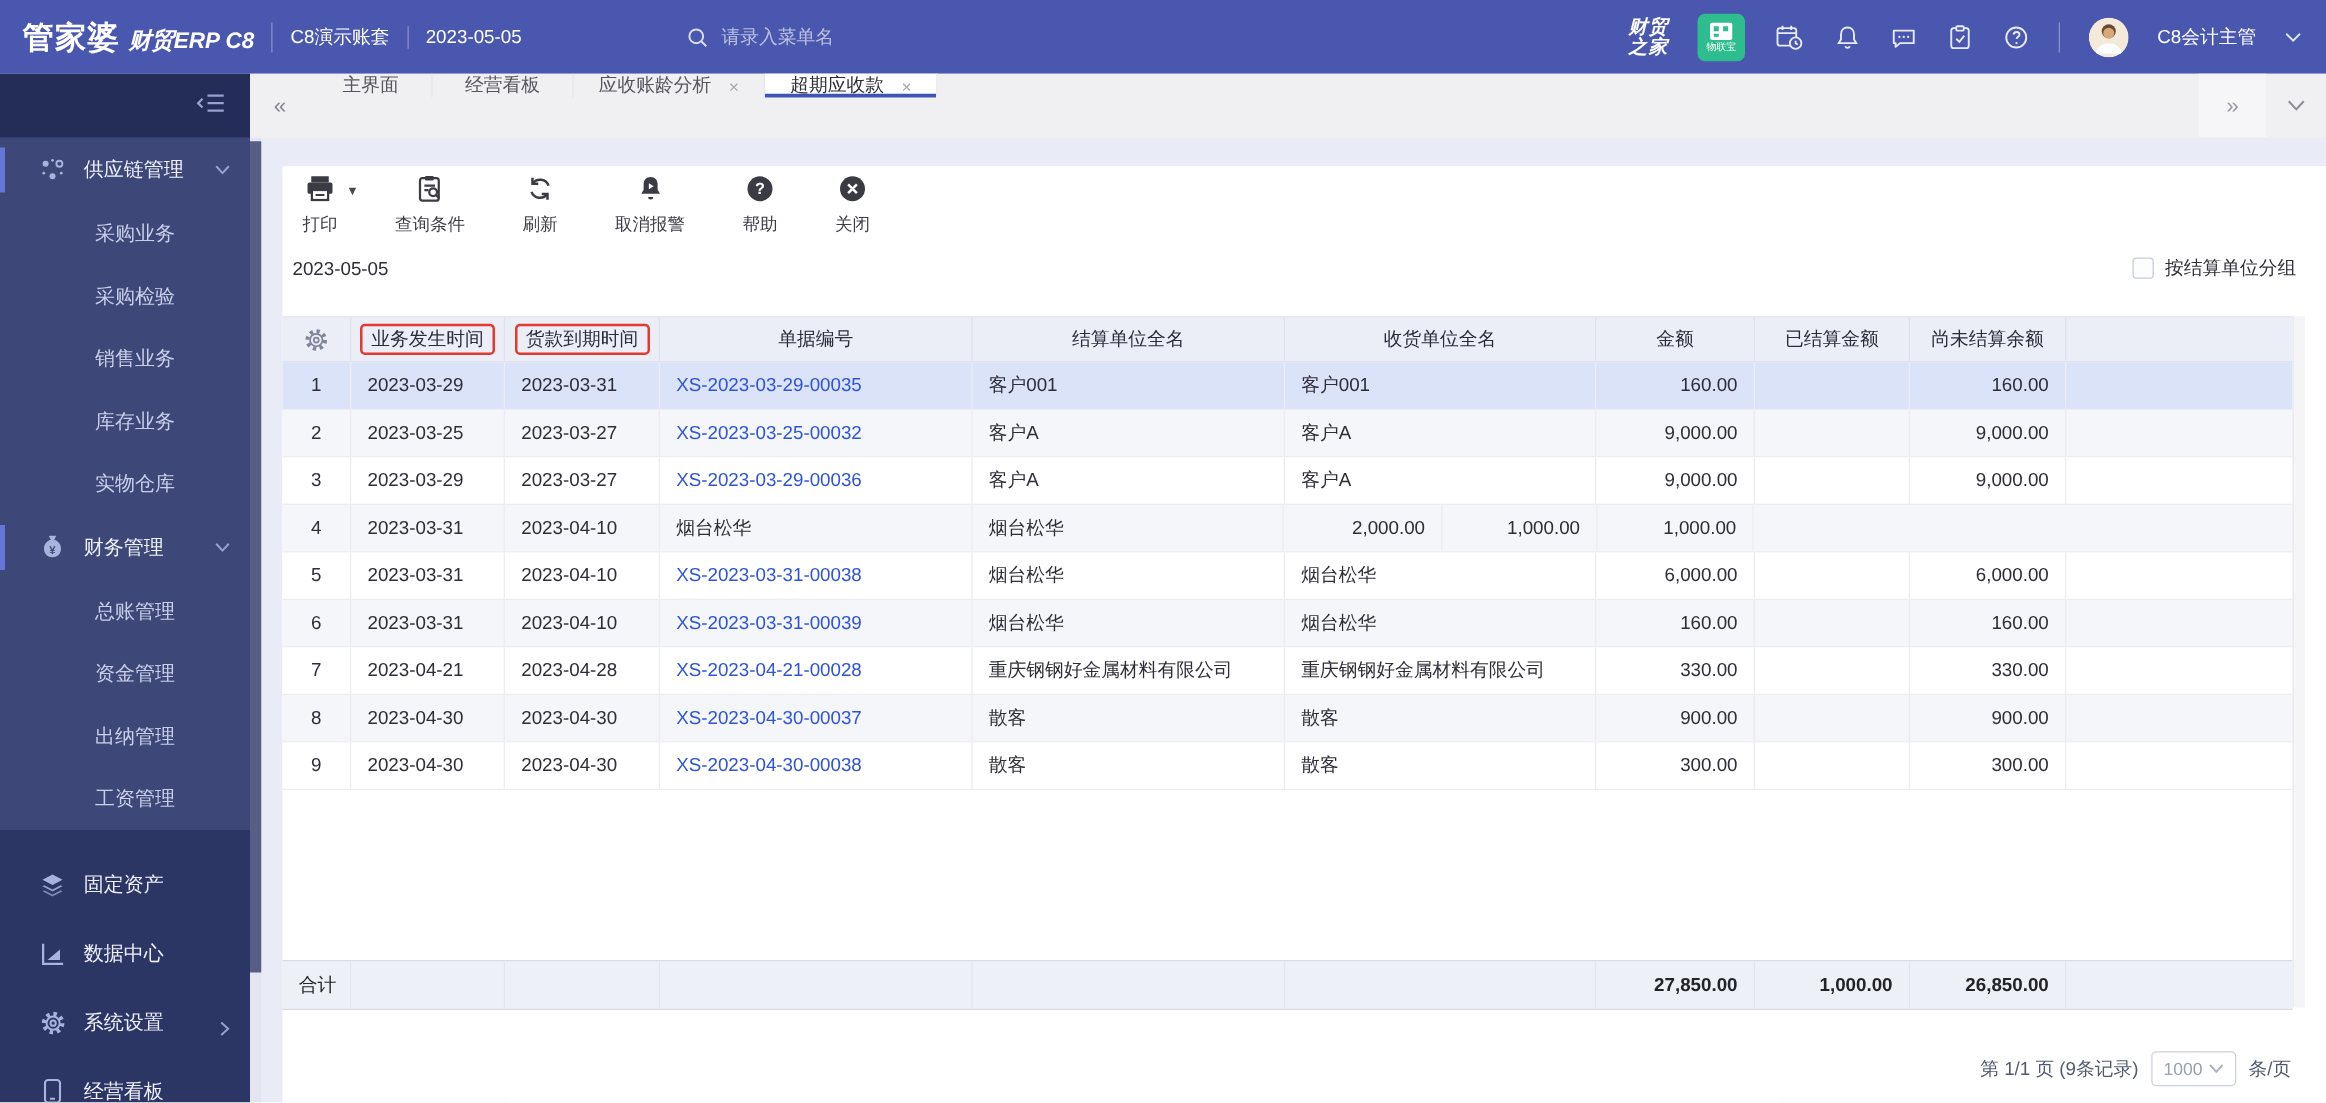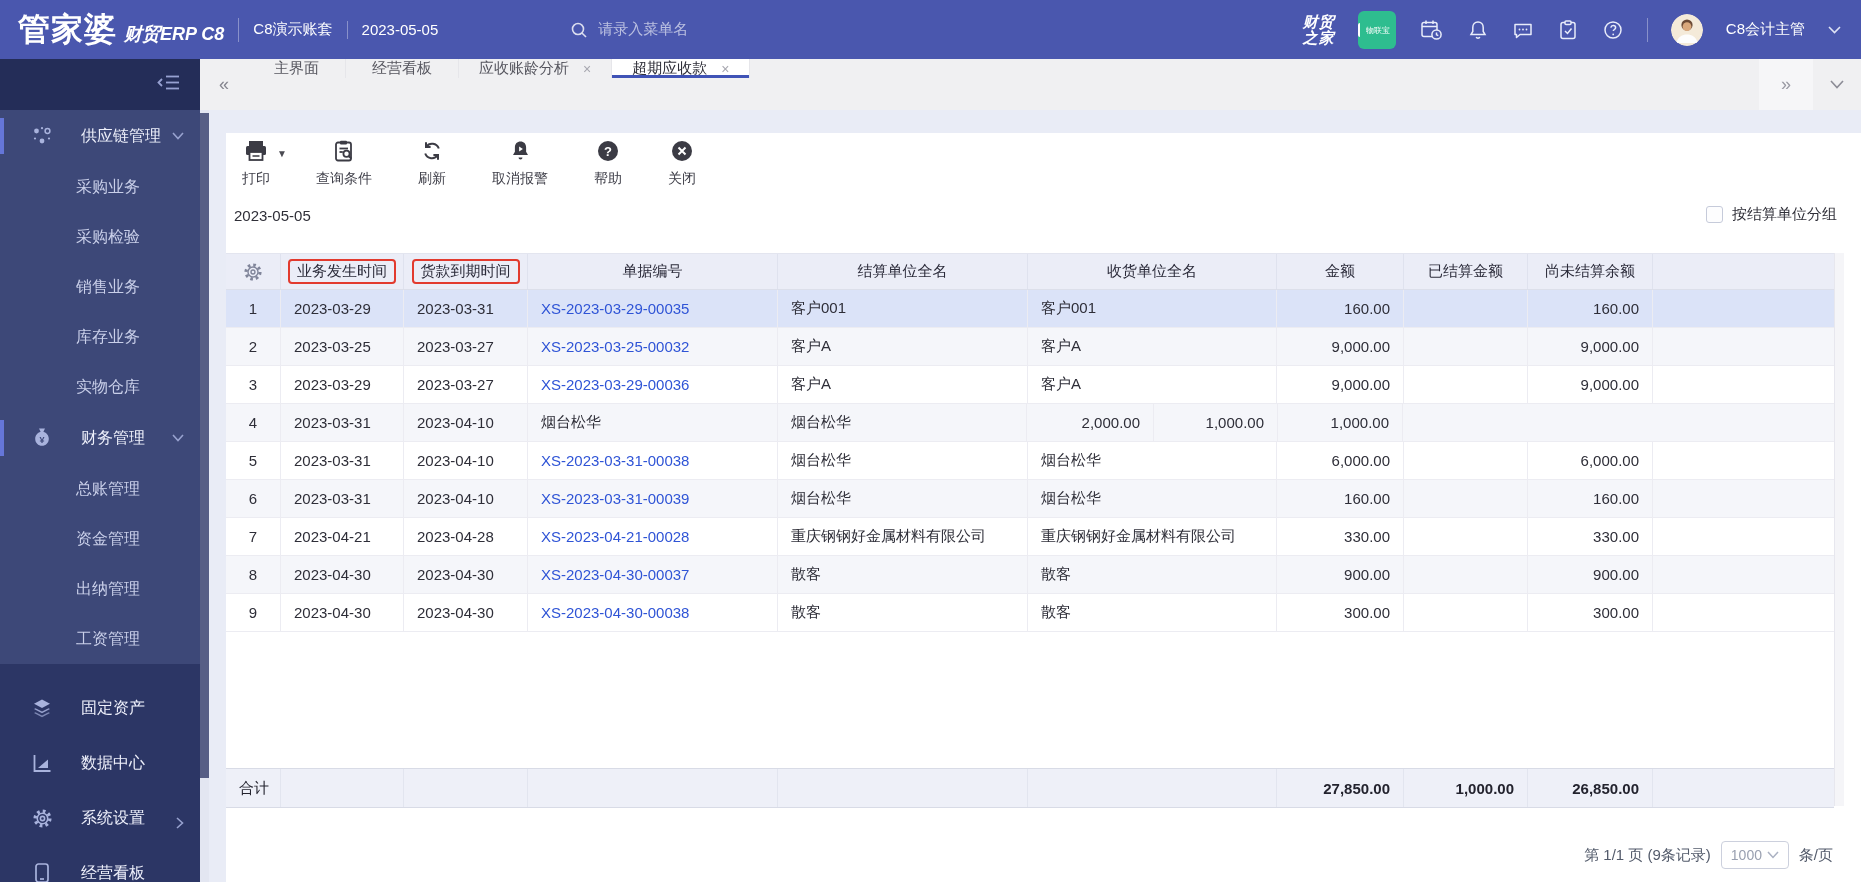"管家婆" .logo-main { font-size: 32px -> 25px }
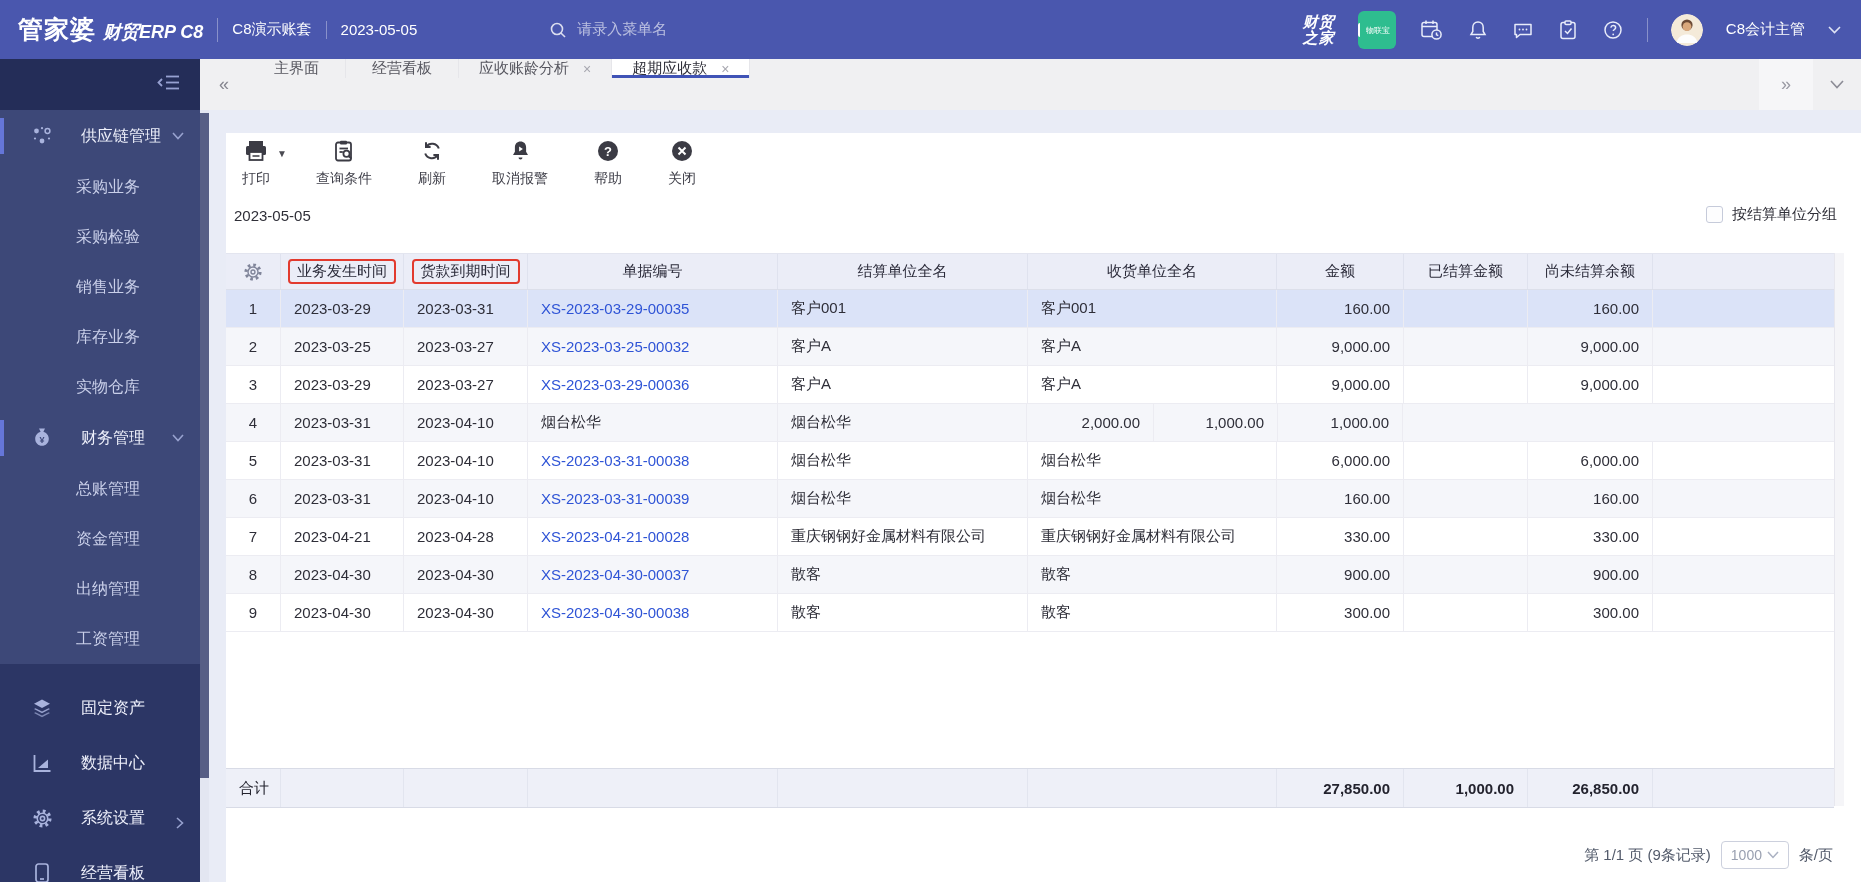"物联宝" .tile { flex-direction: row -> column }
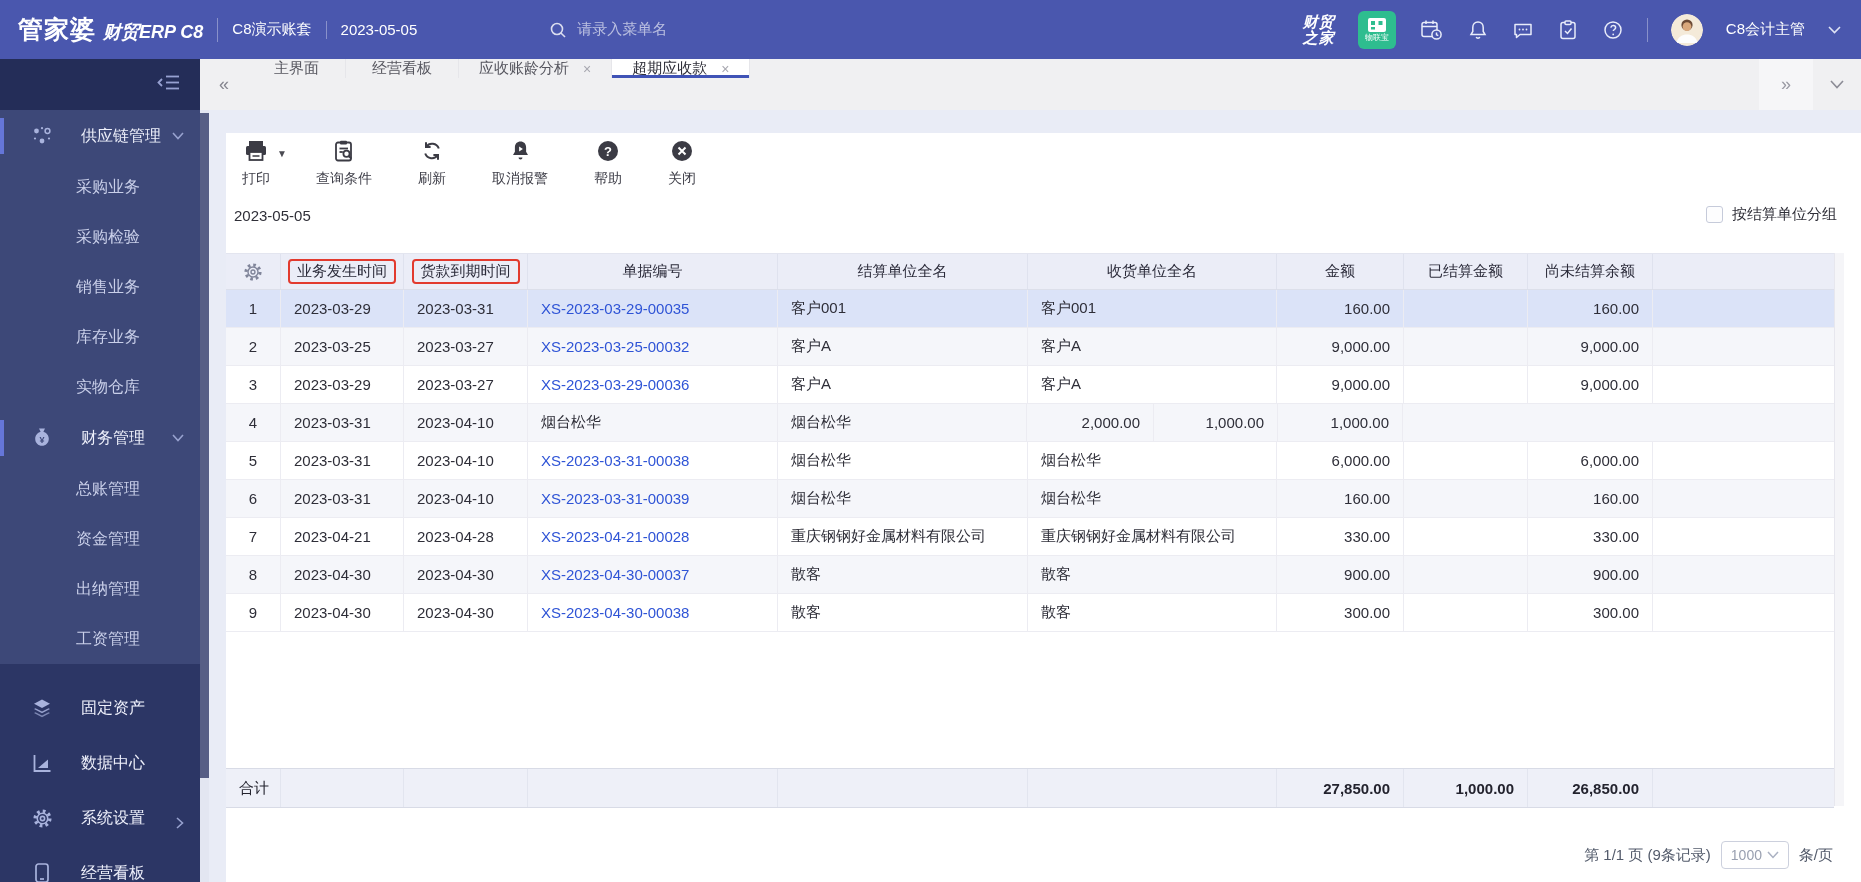"供应链管理" .side-label { margin-left: 27px -> 13px }
